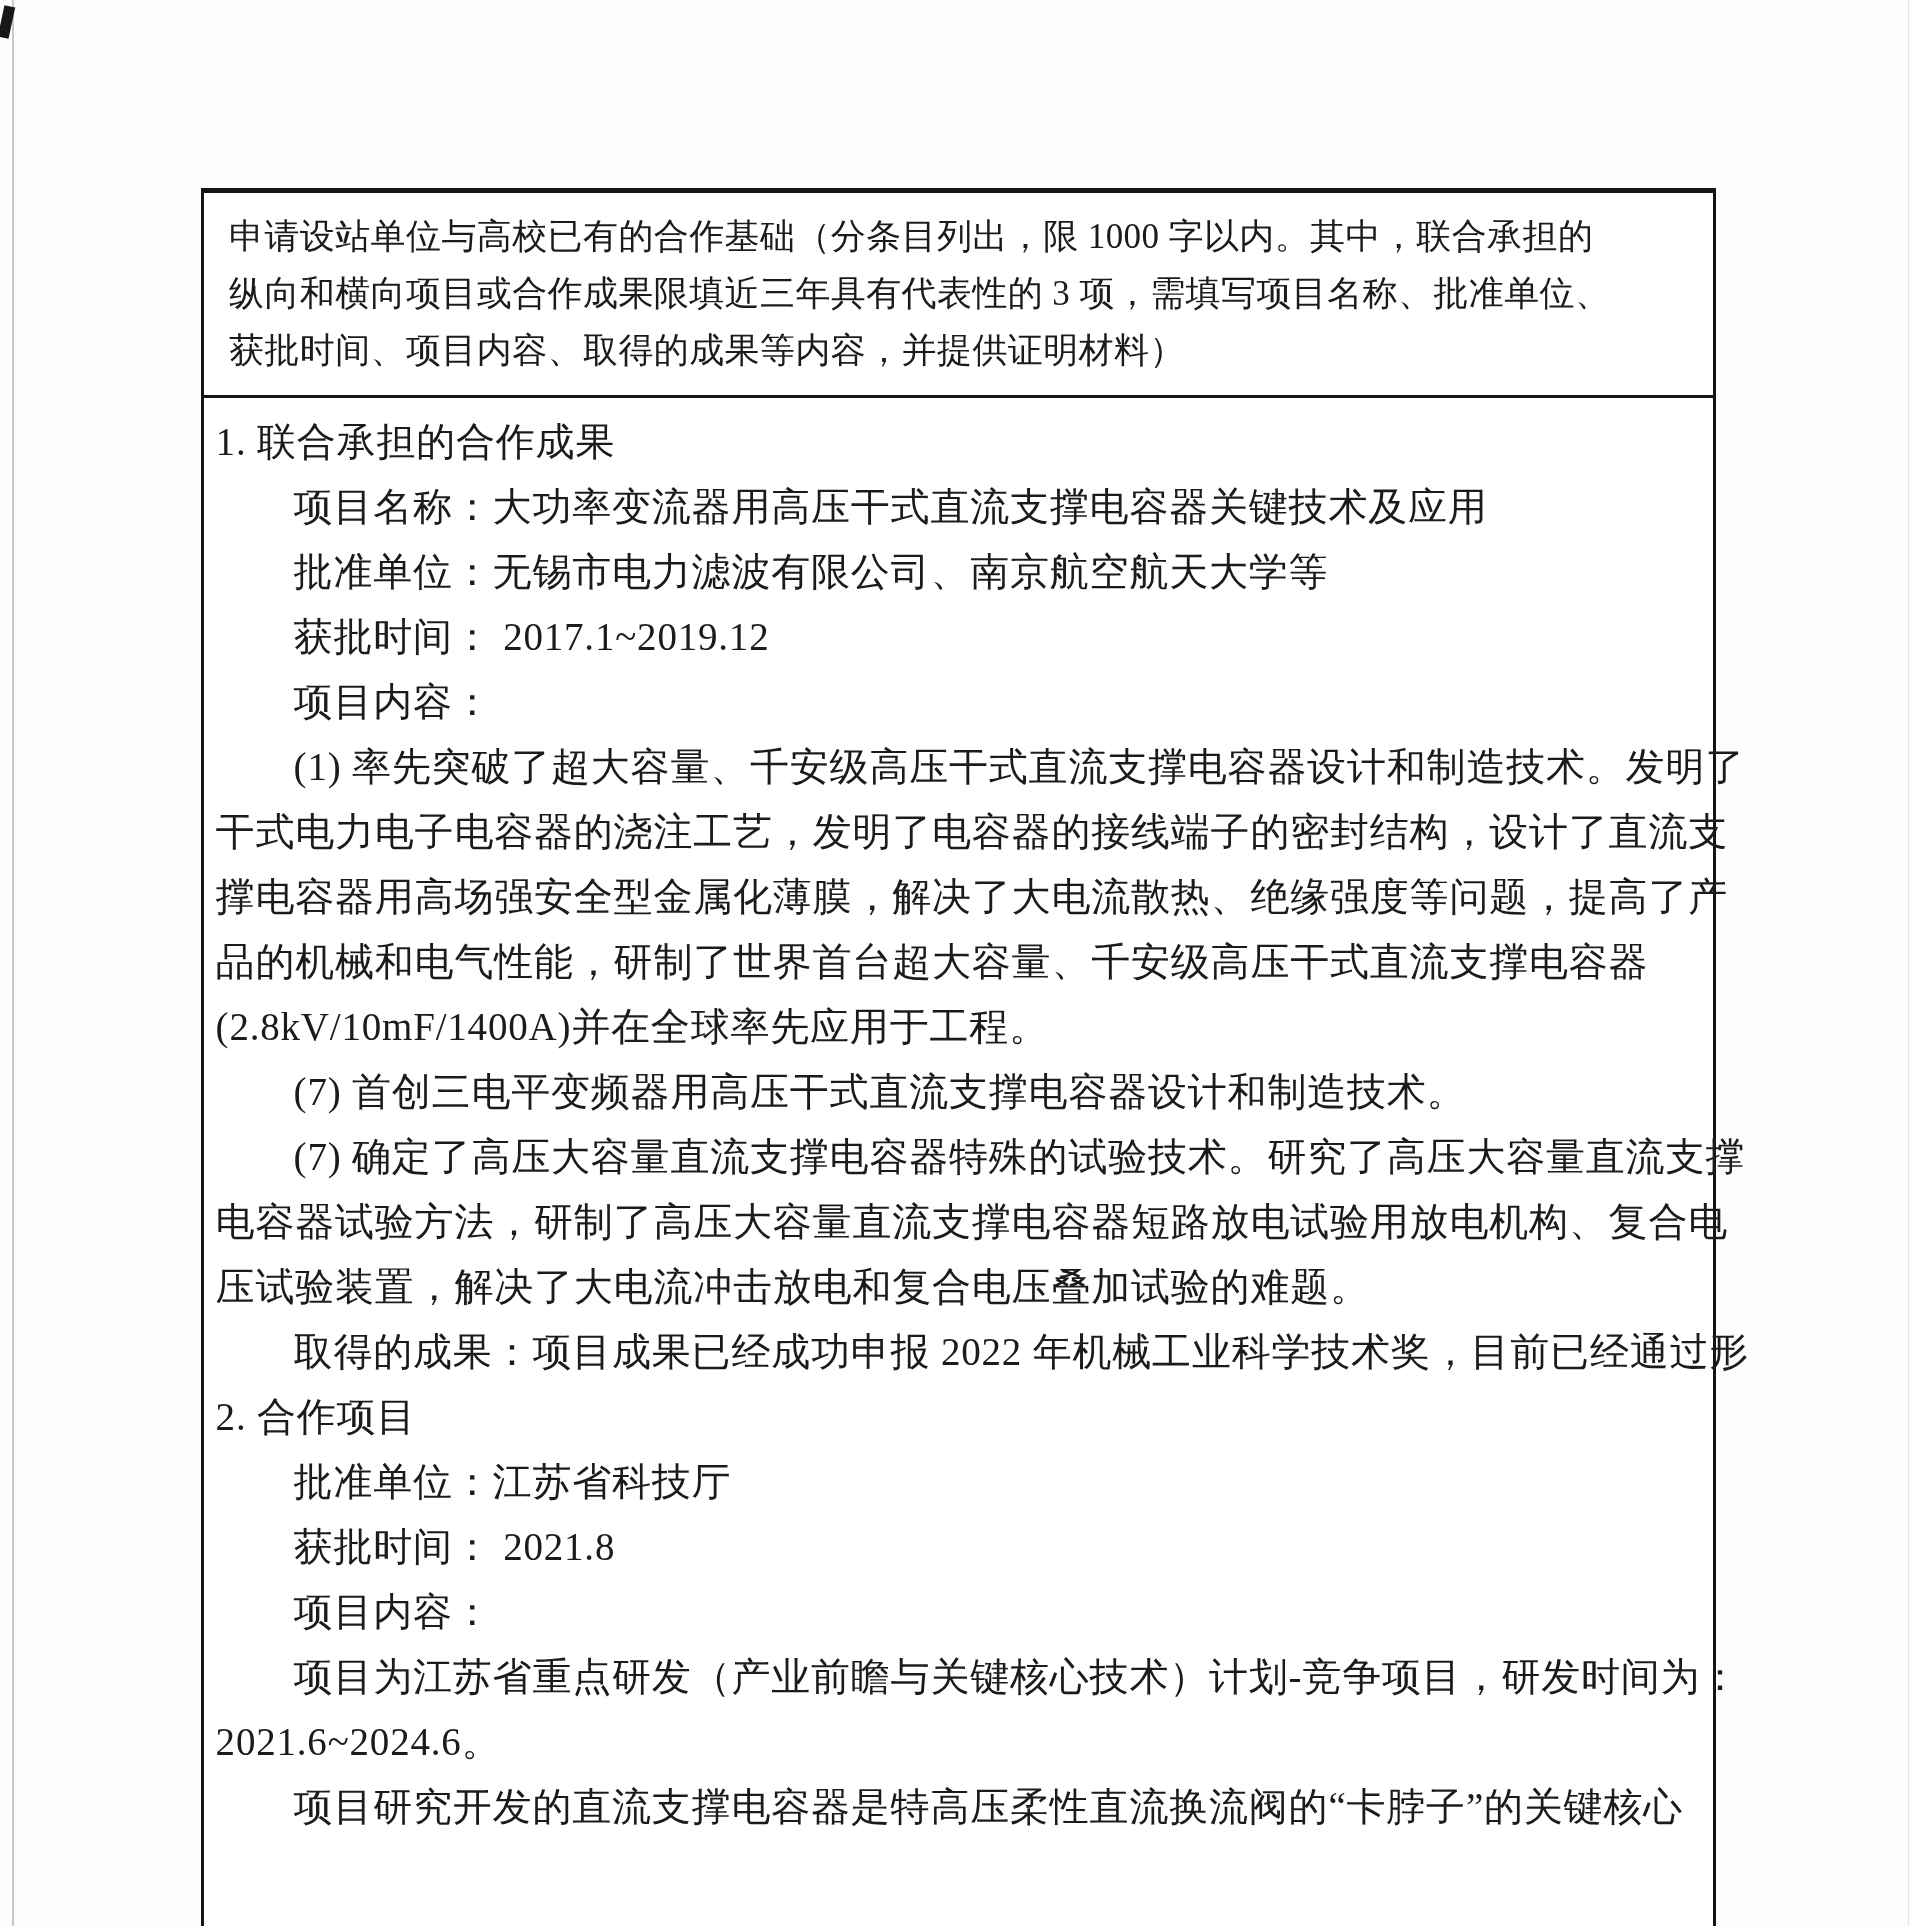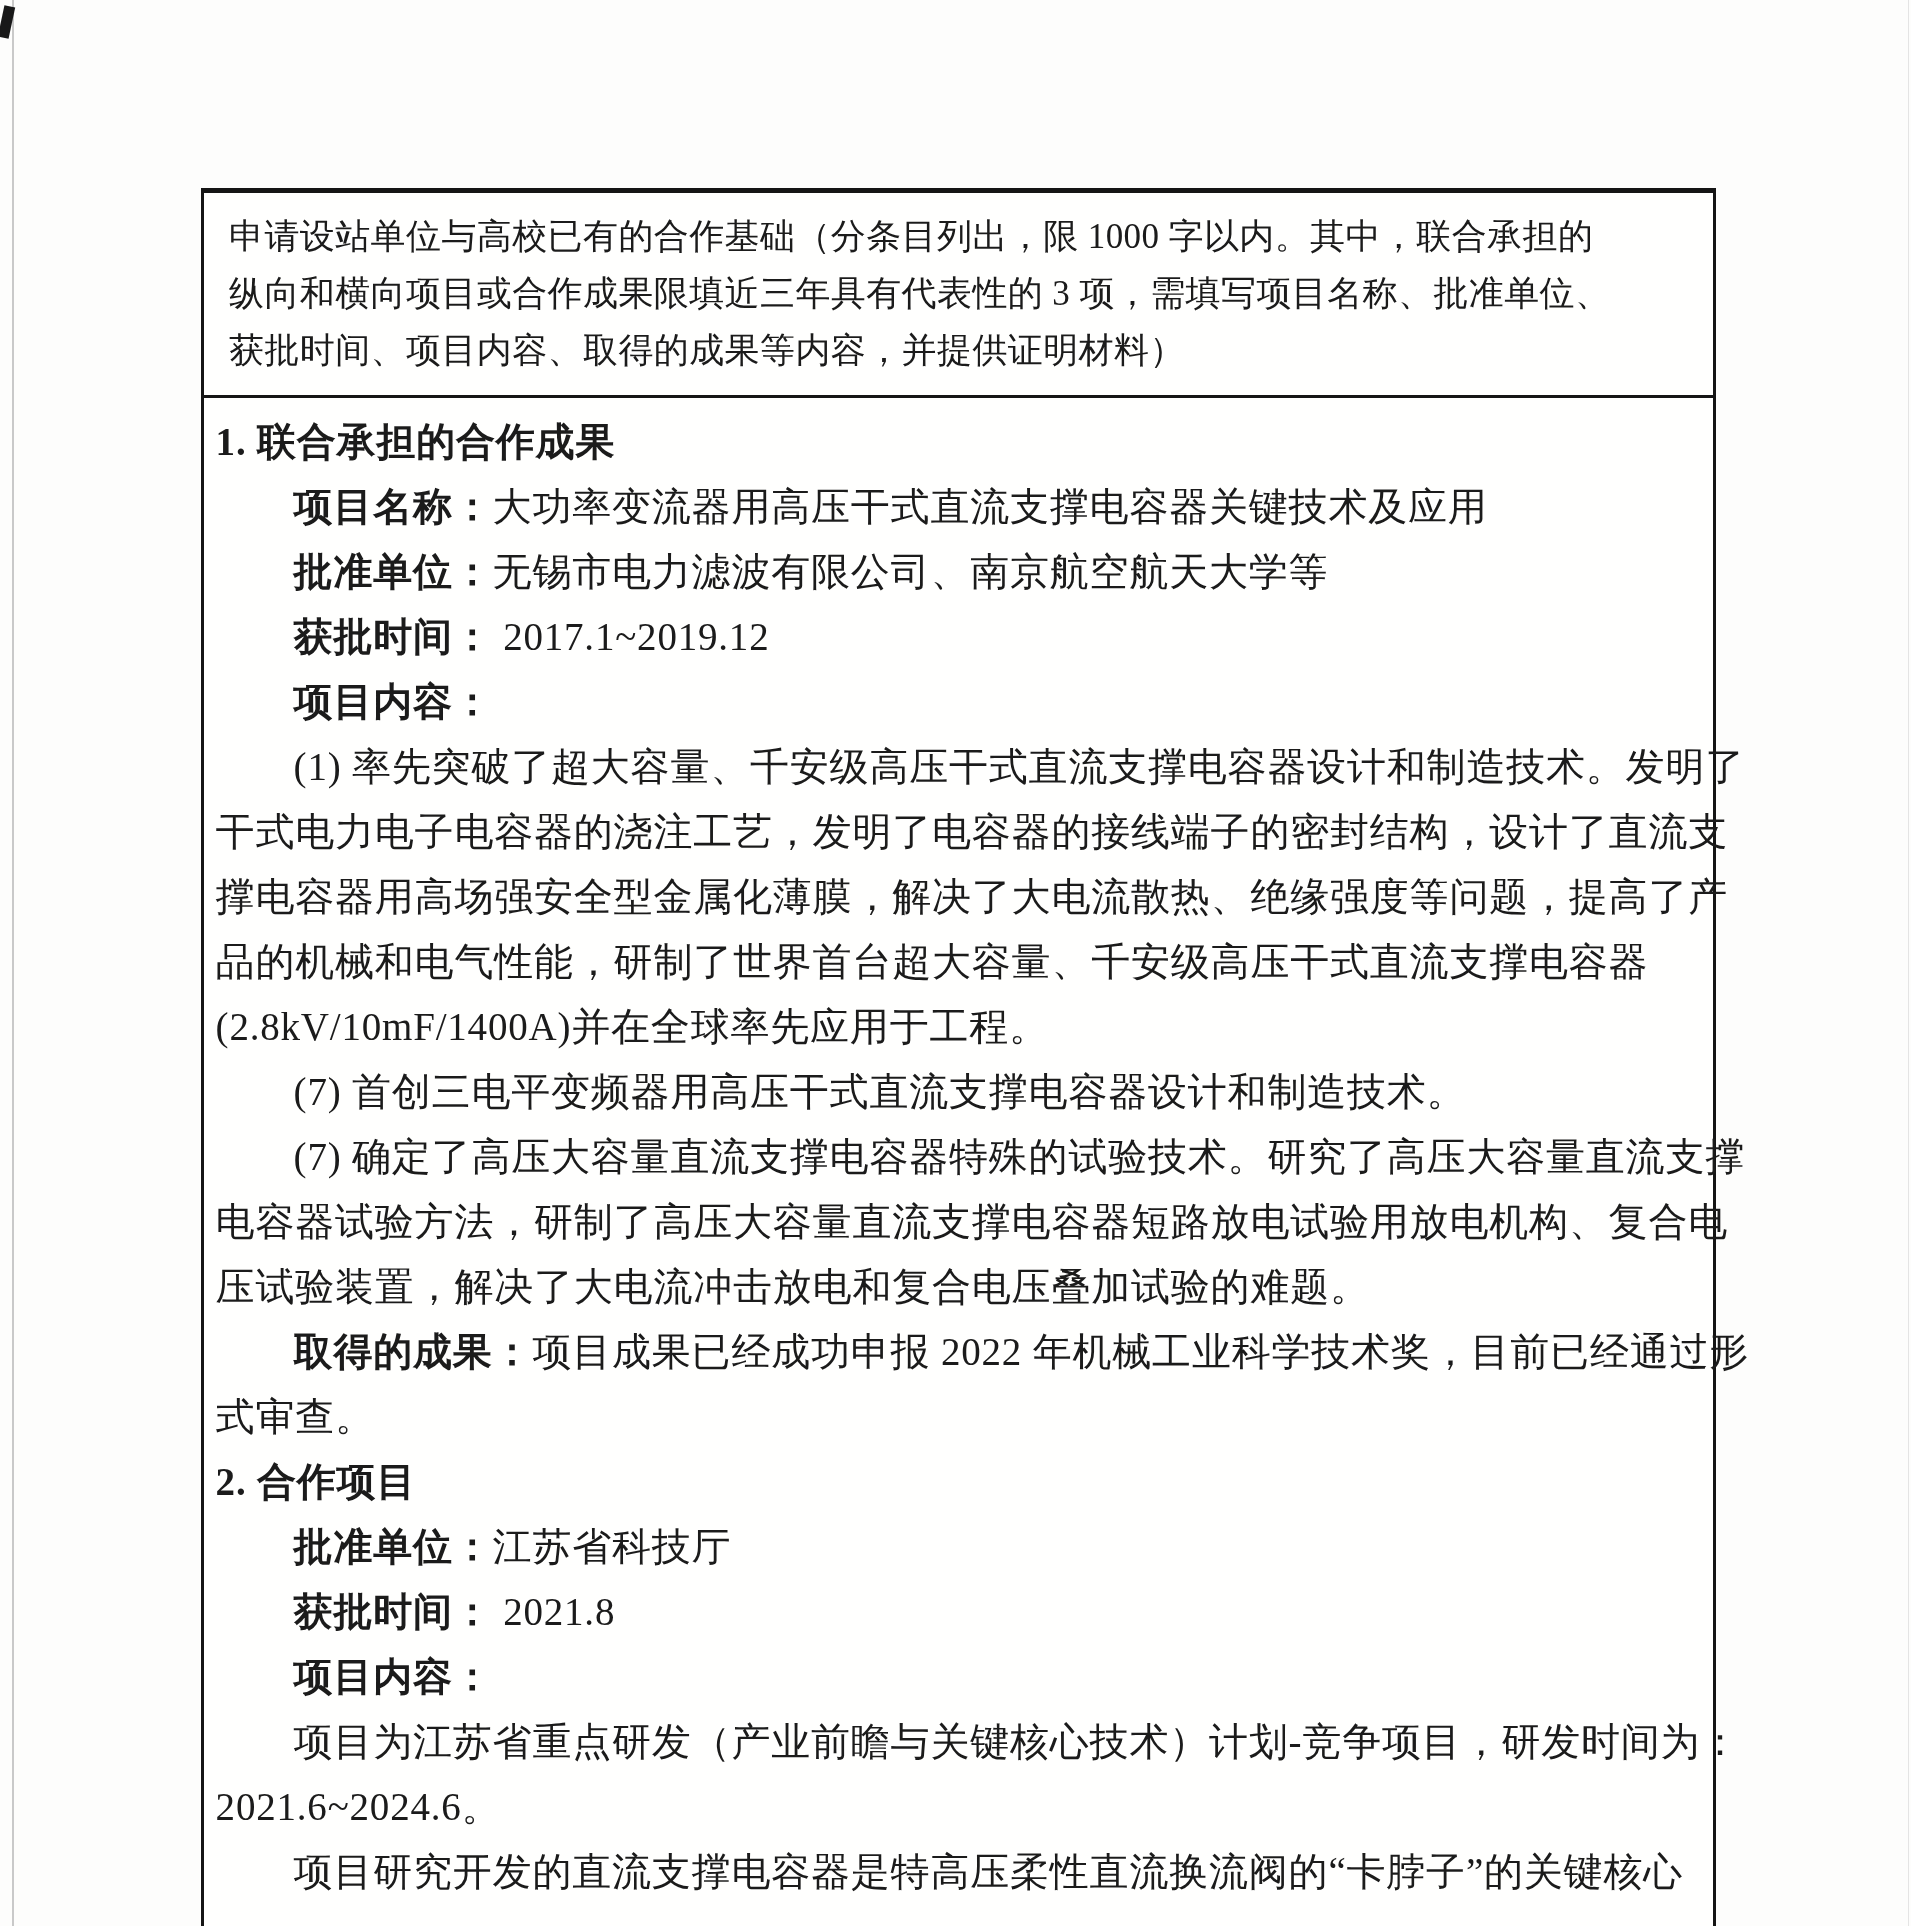"1. 联合承担的合作成果" .b { font-weight: bold -> normal }
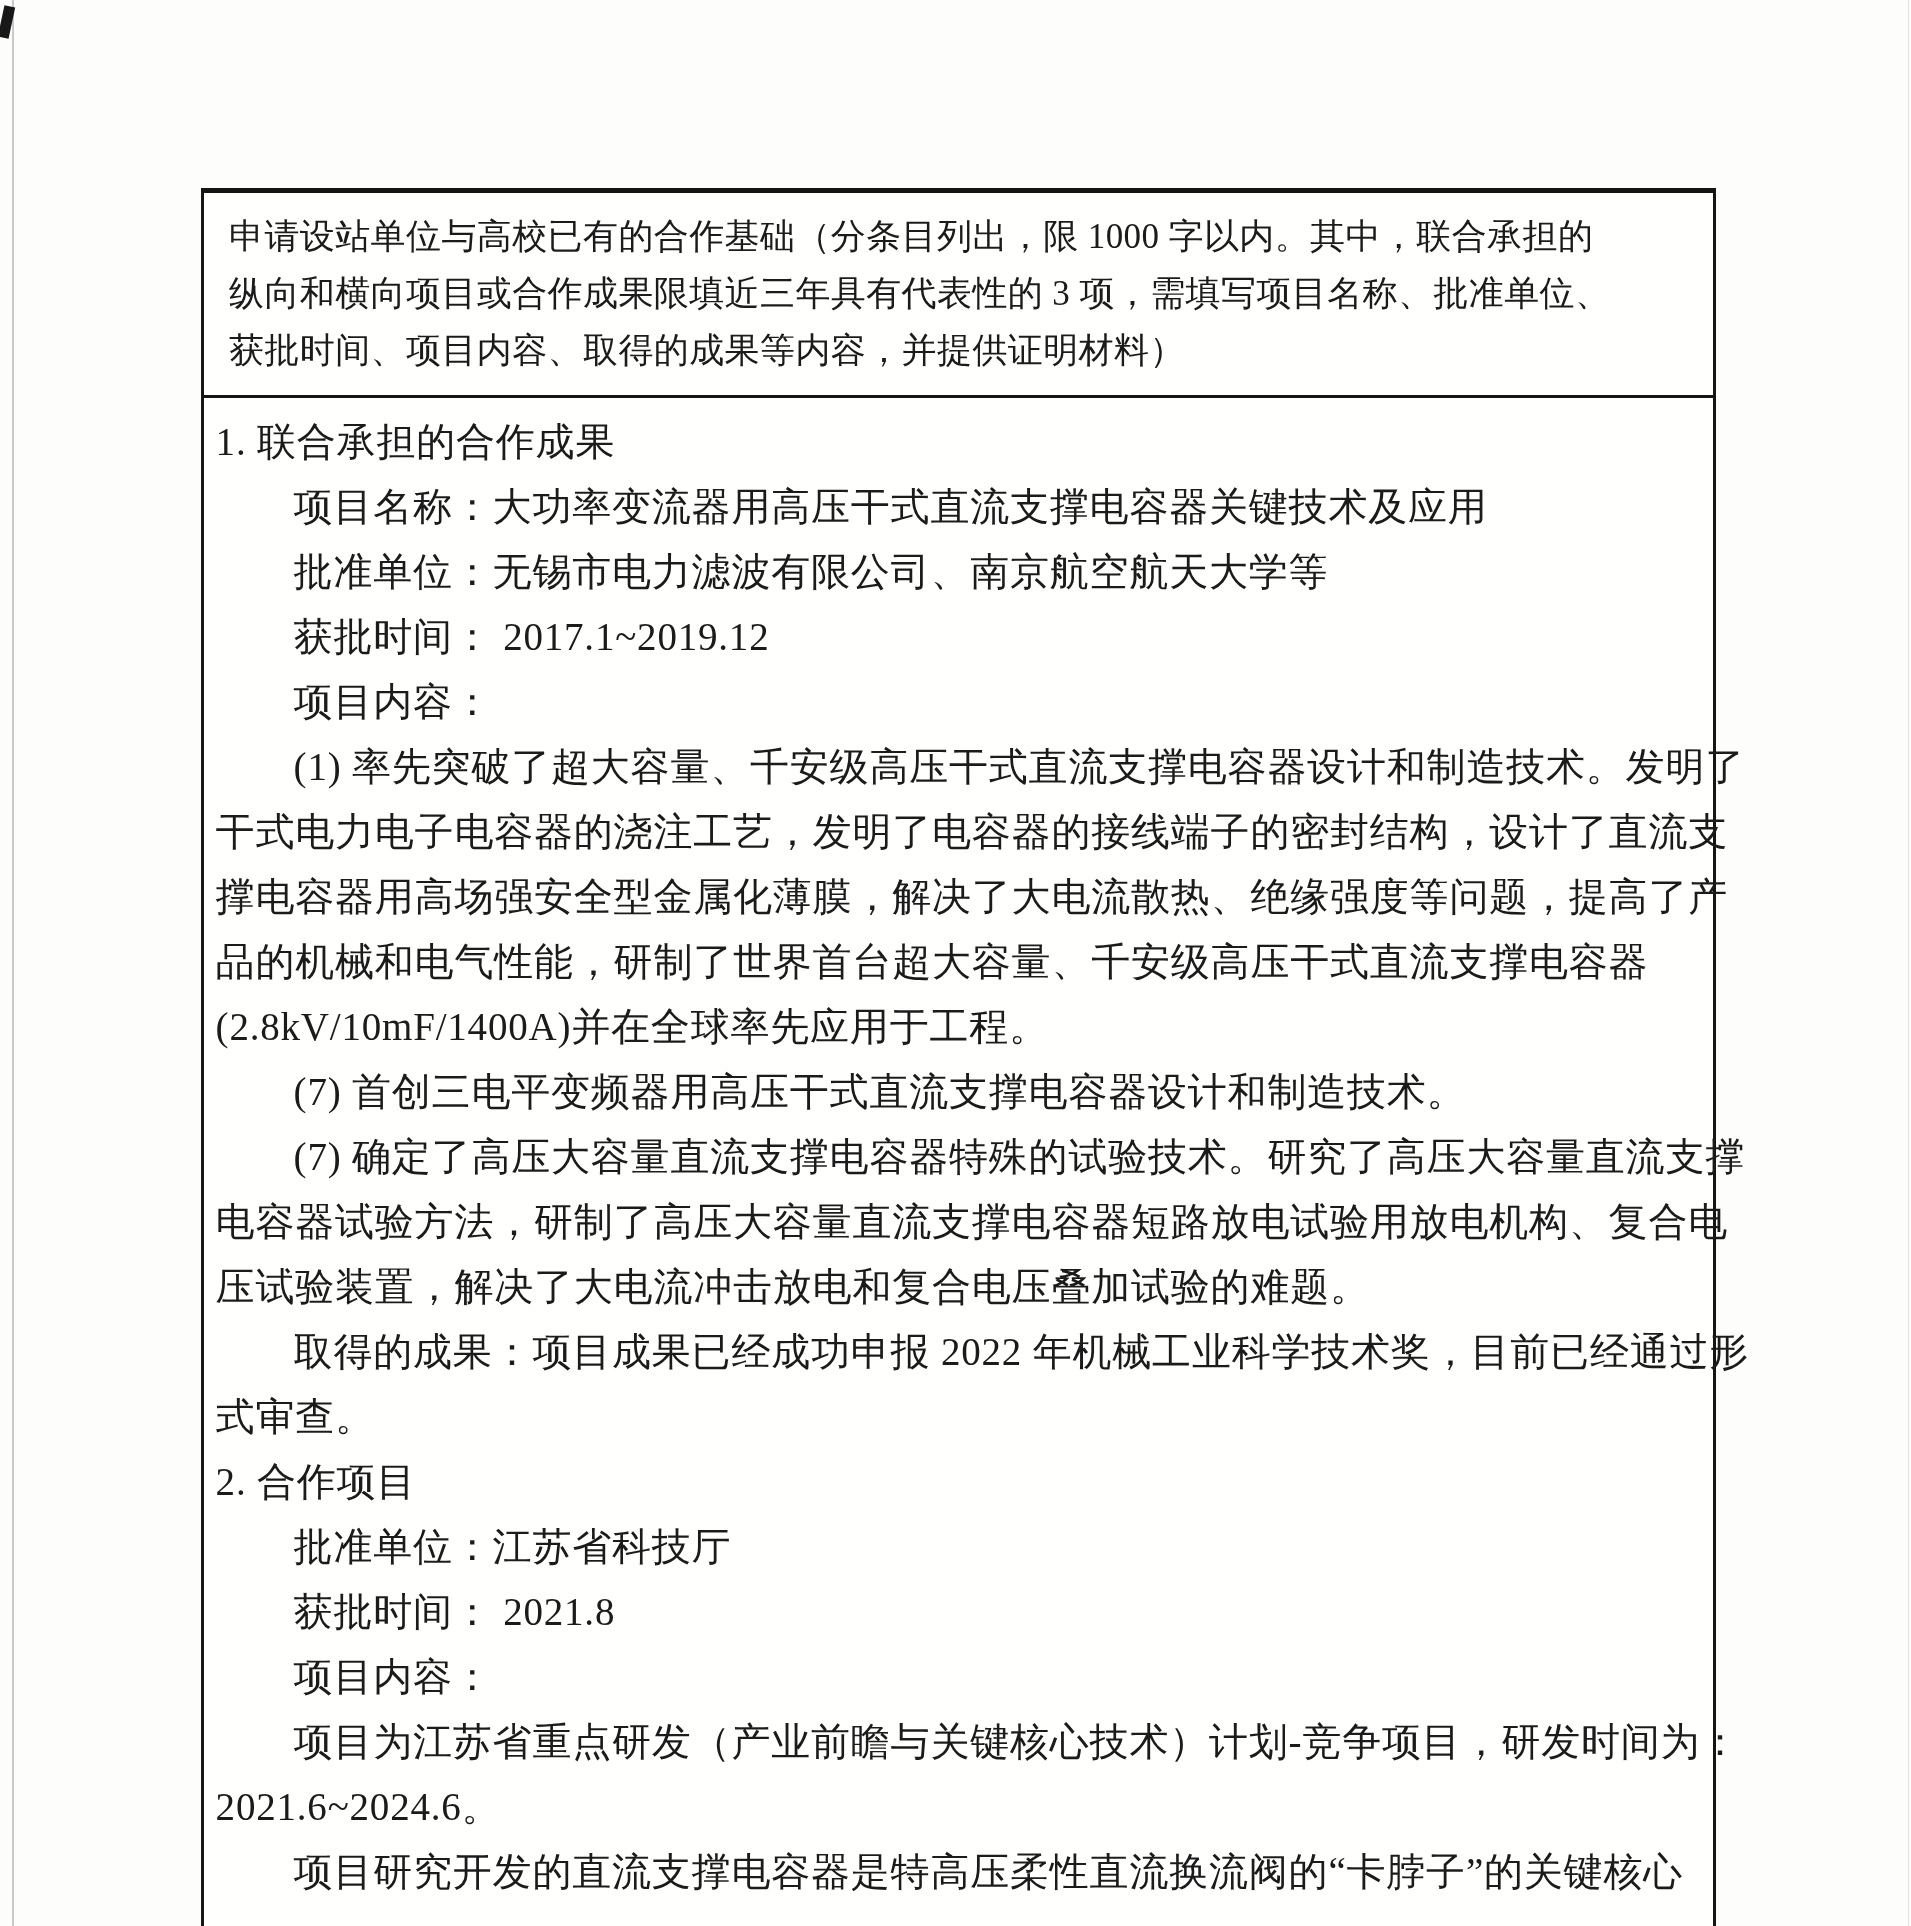"式审查。" div.line { html: <div><span>式审查。</span></div> -> none }
